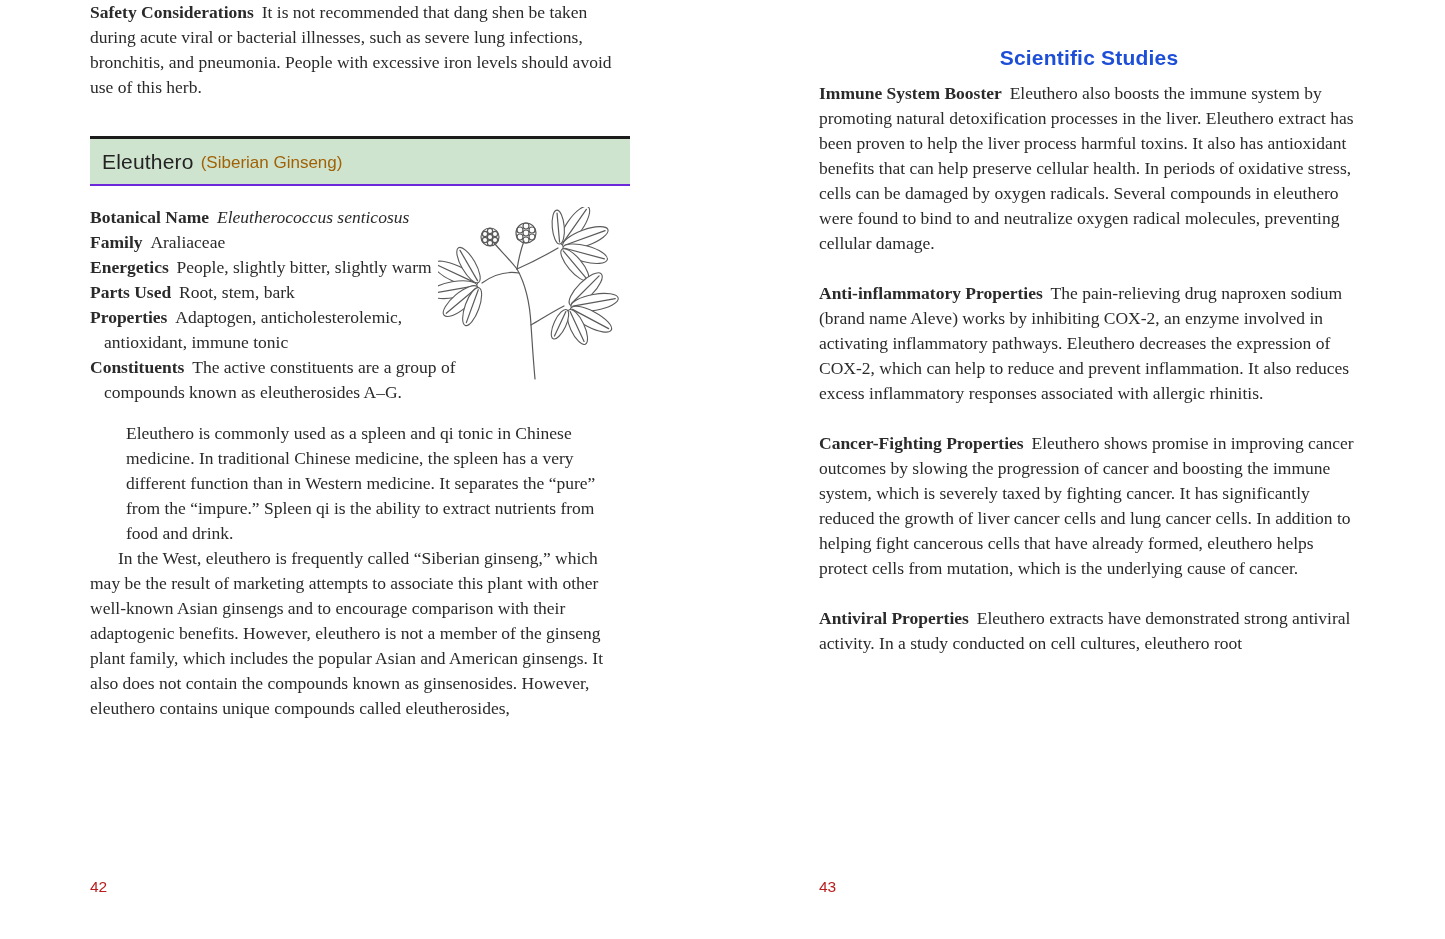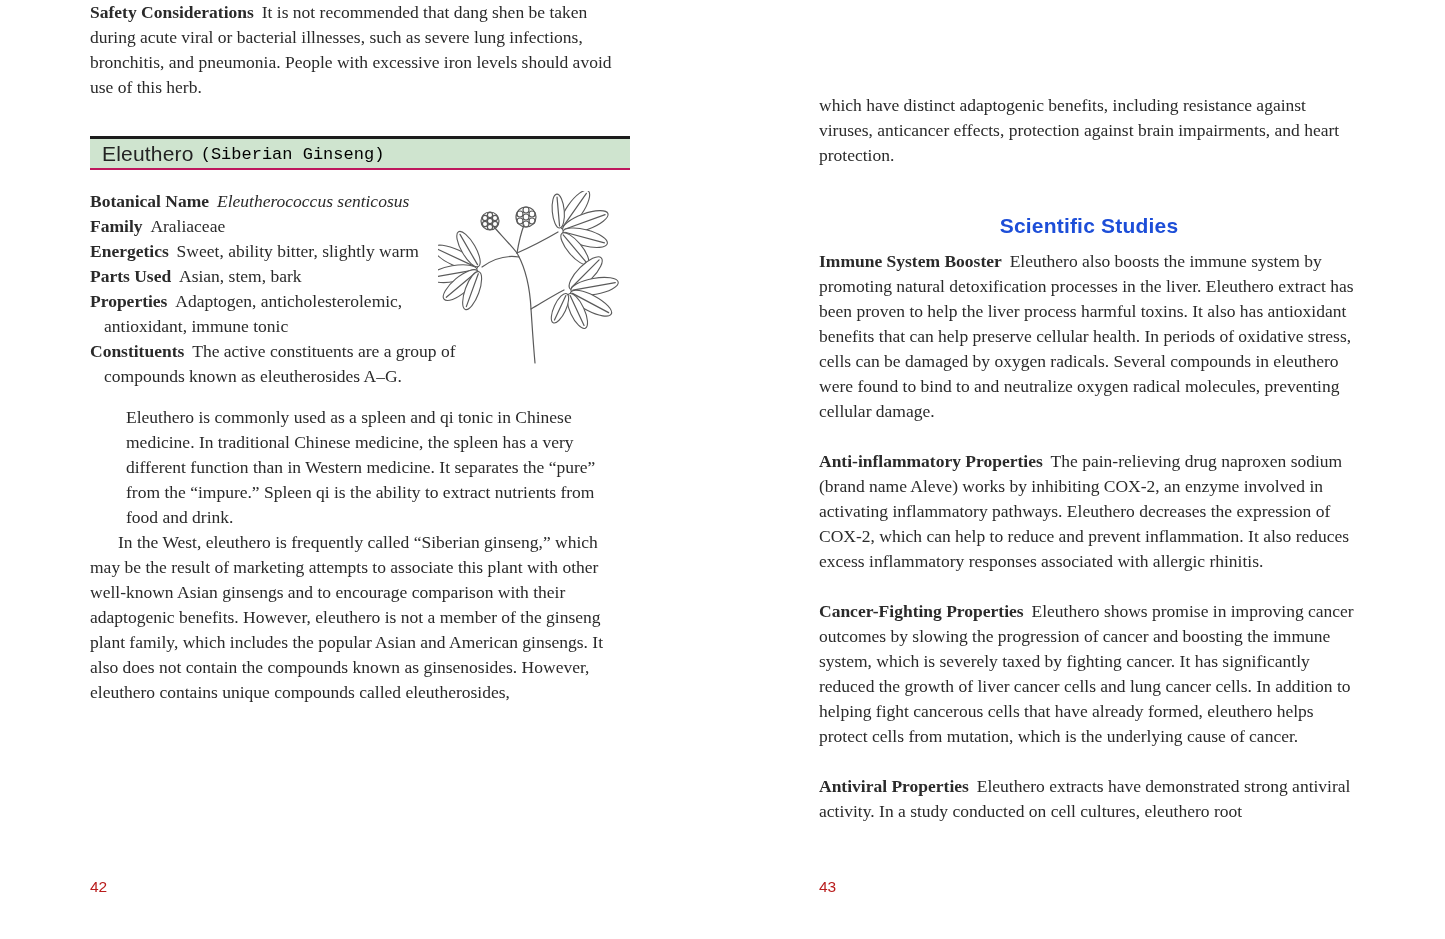"which have distinct adaptogenic" p.body-para { html: <p>which have distinct adaptogenic benefits, including resistance against viruses, anticancer effects, protection against brain impairments, and heart protection.</p> -> none }
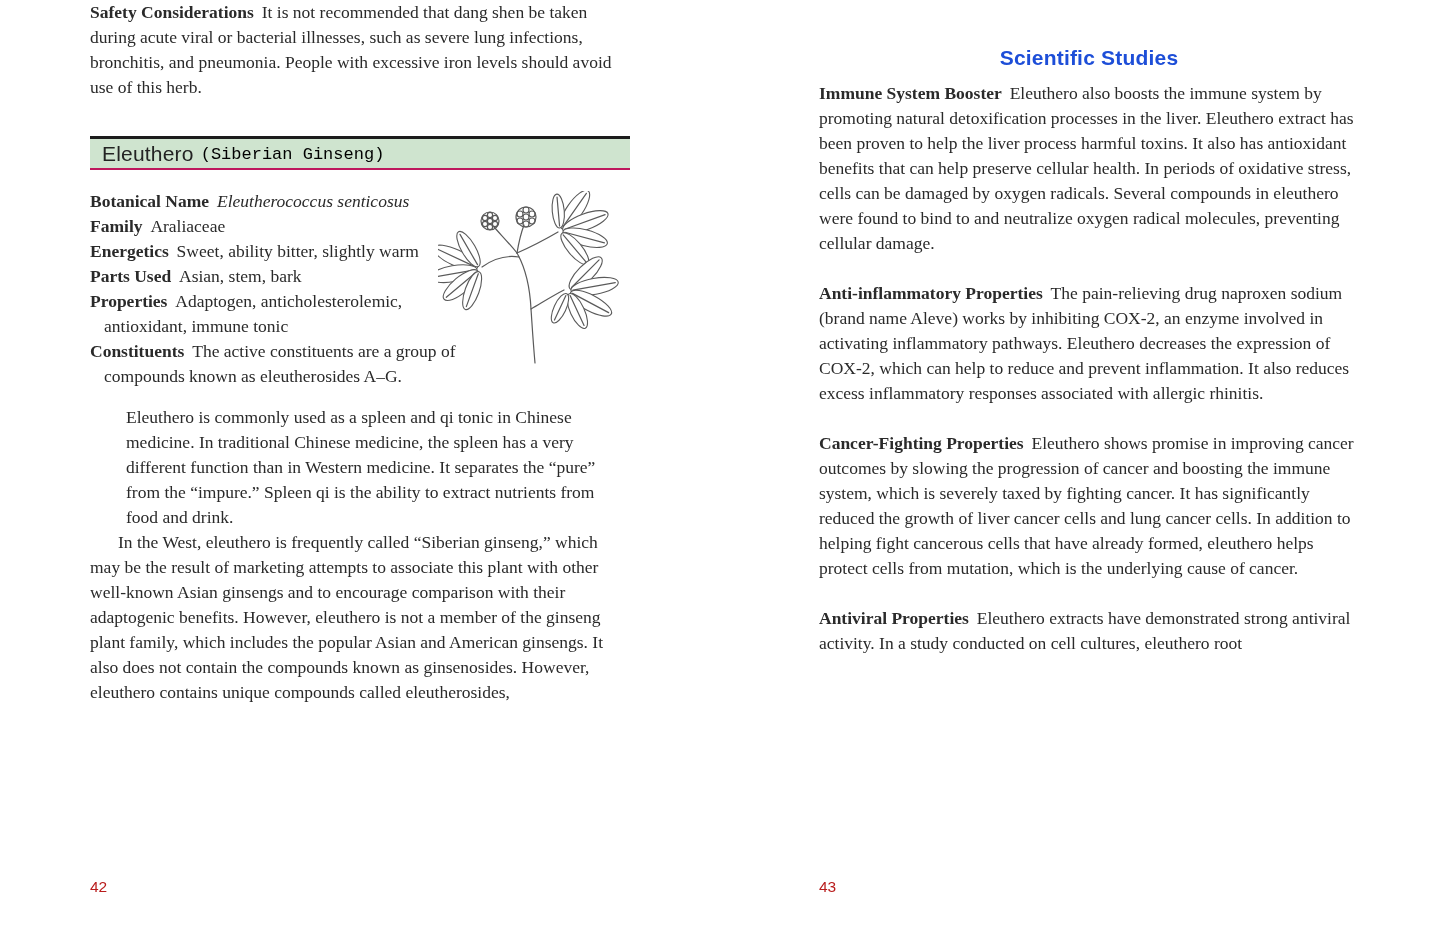"Eleuthero" .herb-header { border-bottom: 2px solid #be185d -> 2px solid #6d28d9; height: 34px -> 50px }
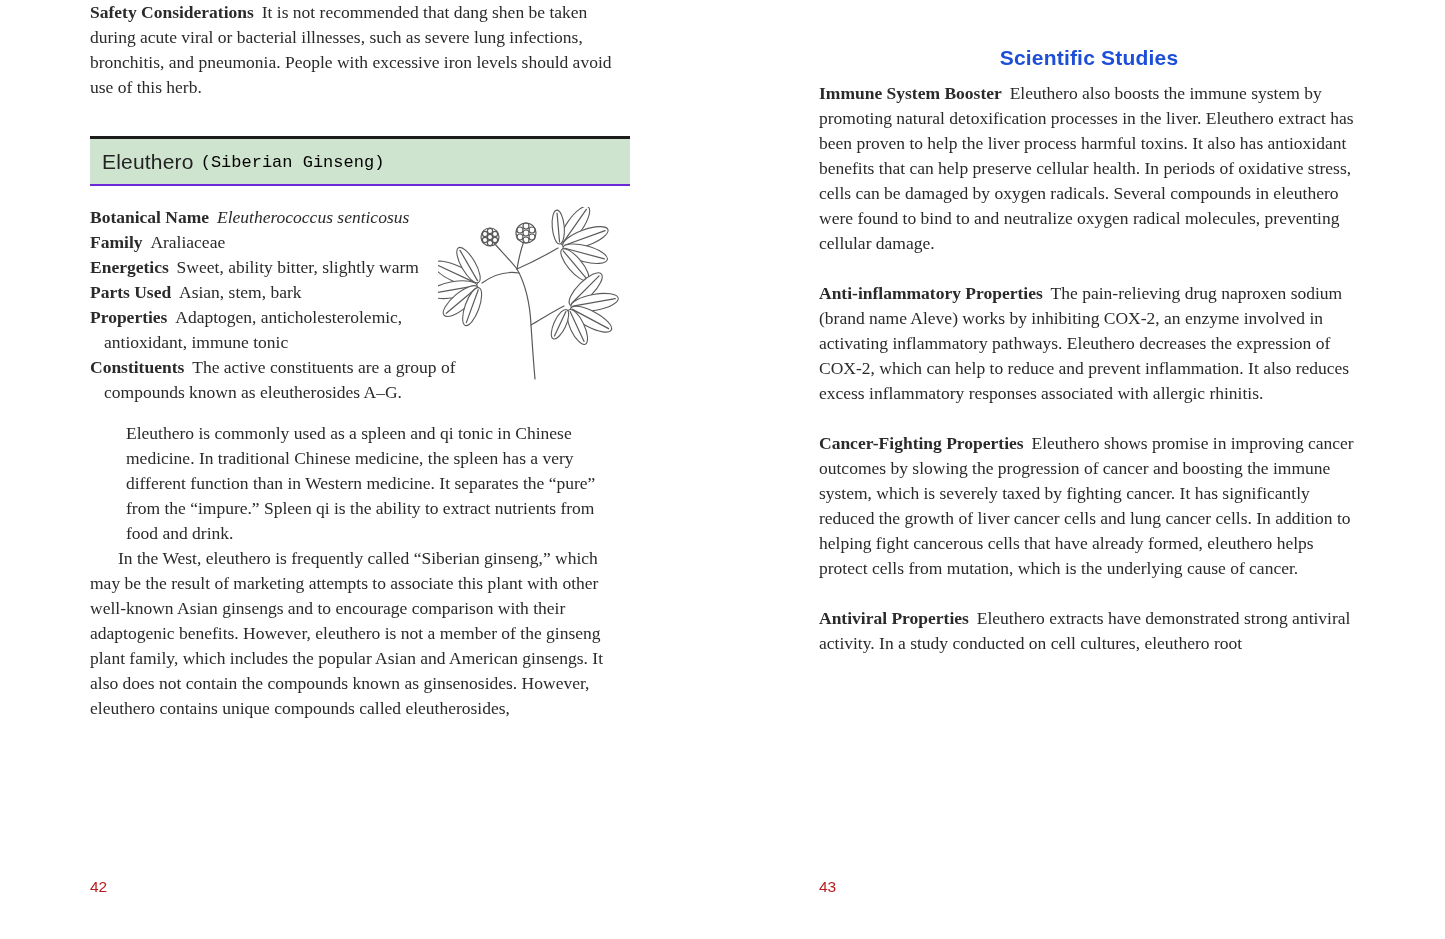"(Siberian Ginseng)" .herb-subtitle { color: #000000 -> #a16207; font-family: Liberation Mono, monospace -> none }
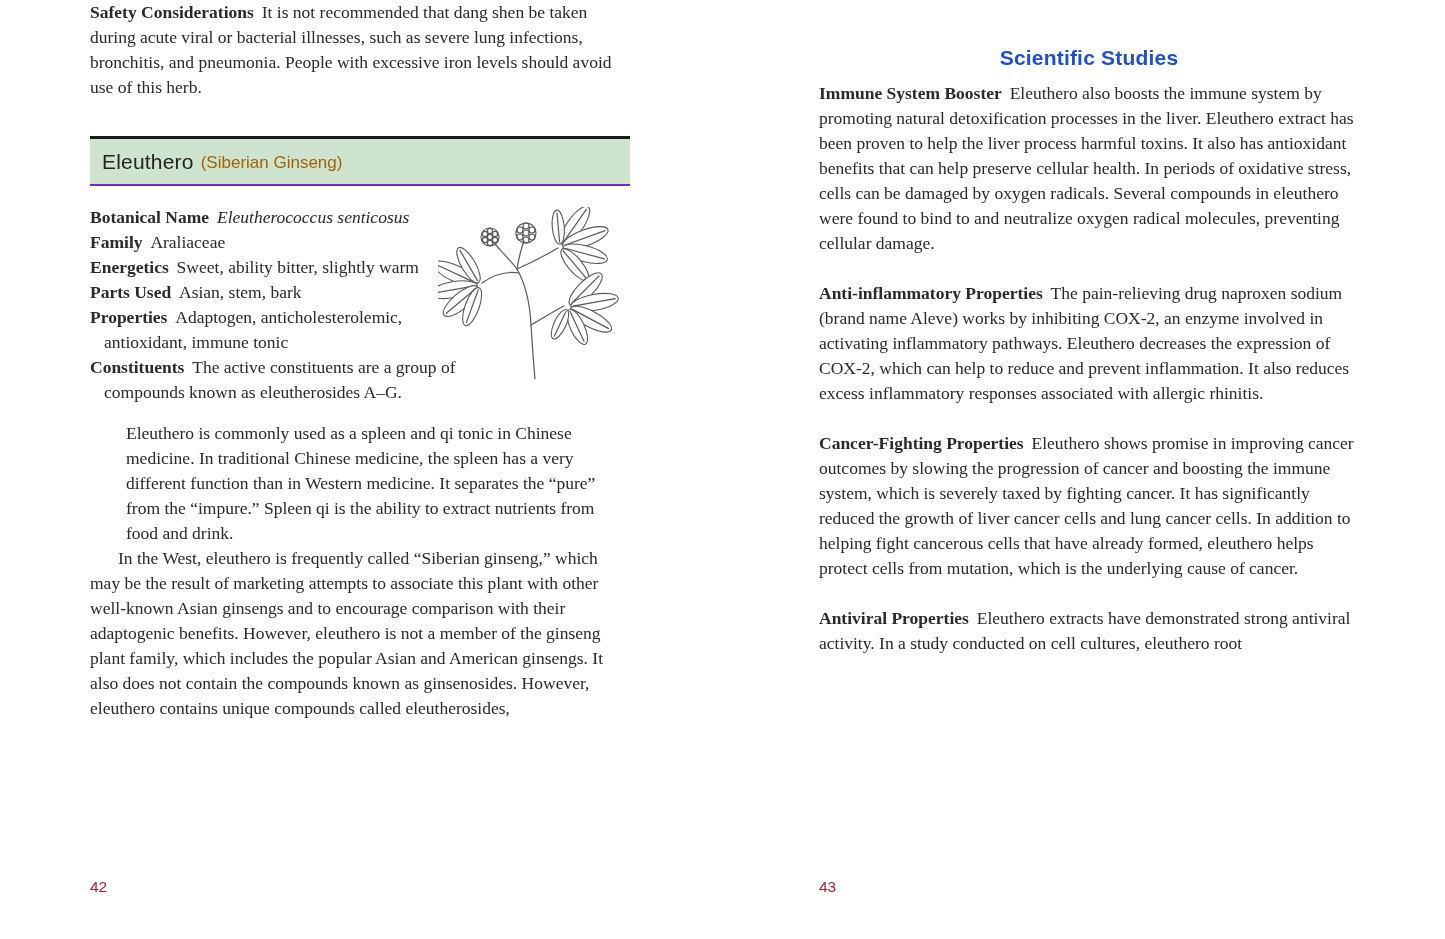"Sweet, ability bitter, slightly warm" span { text: Sweet, ability -> People, slightly }
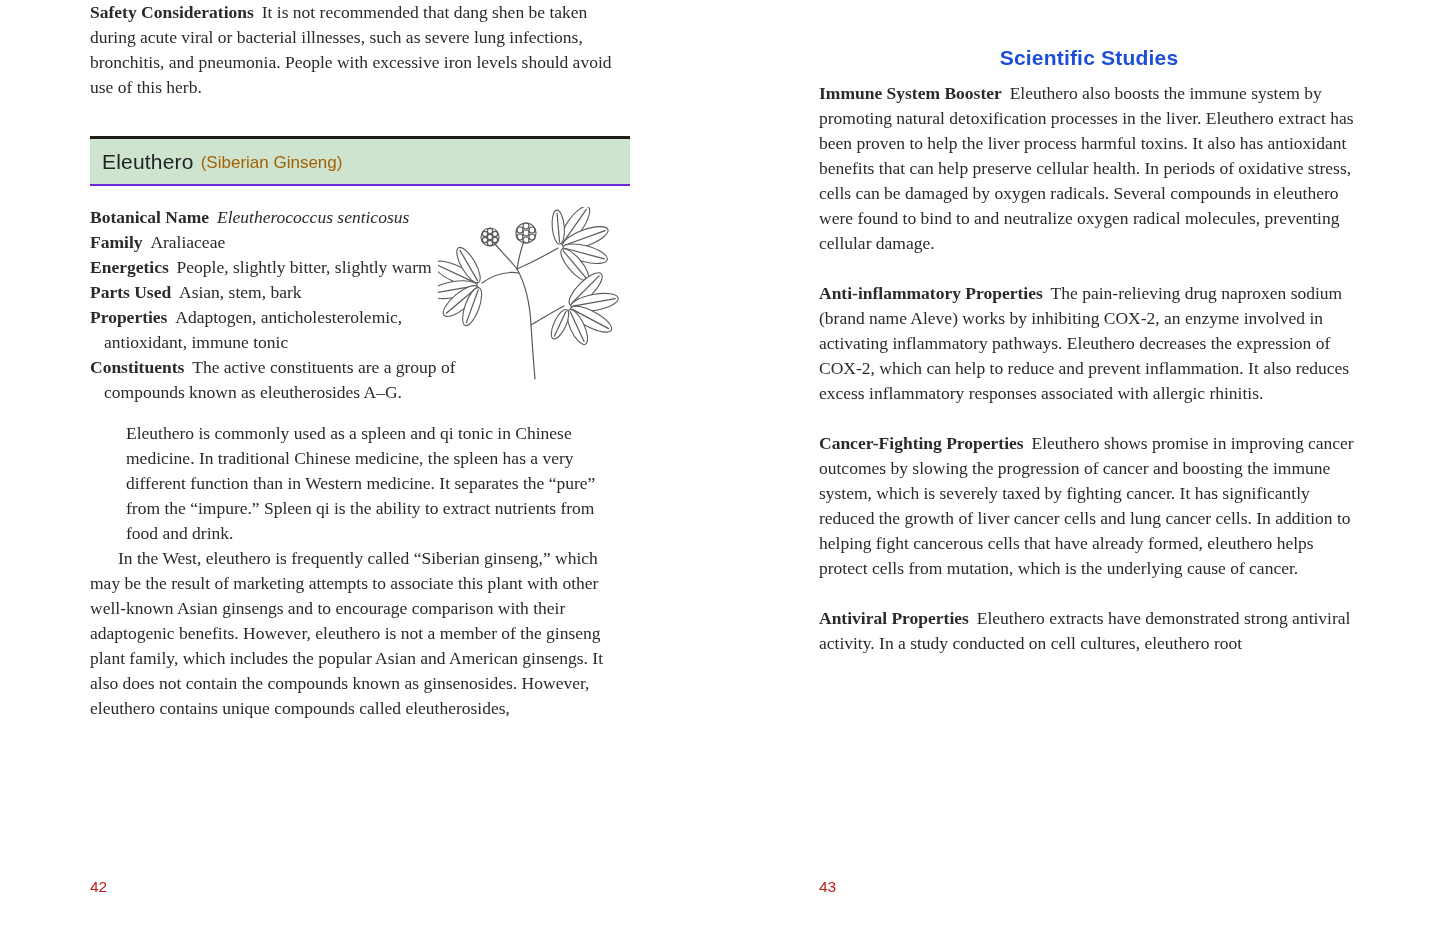"Asian, stem, bark" span { text: Asian -> Root }
